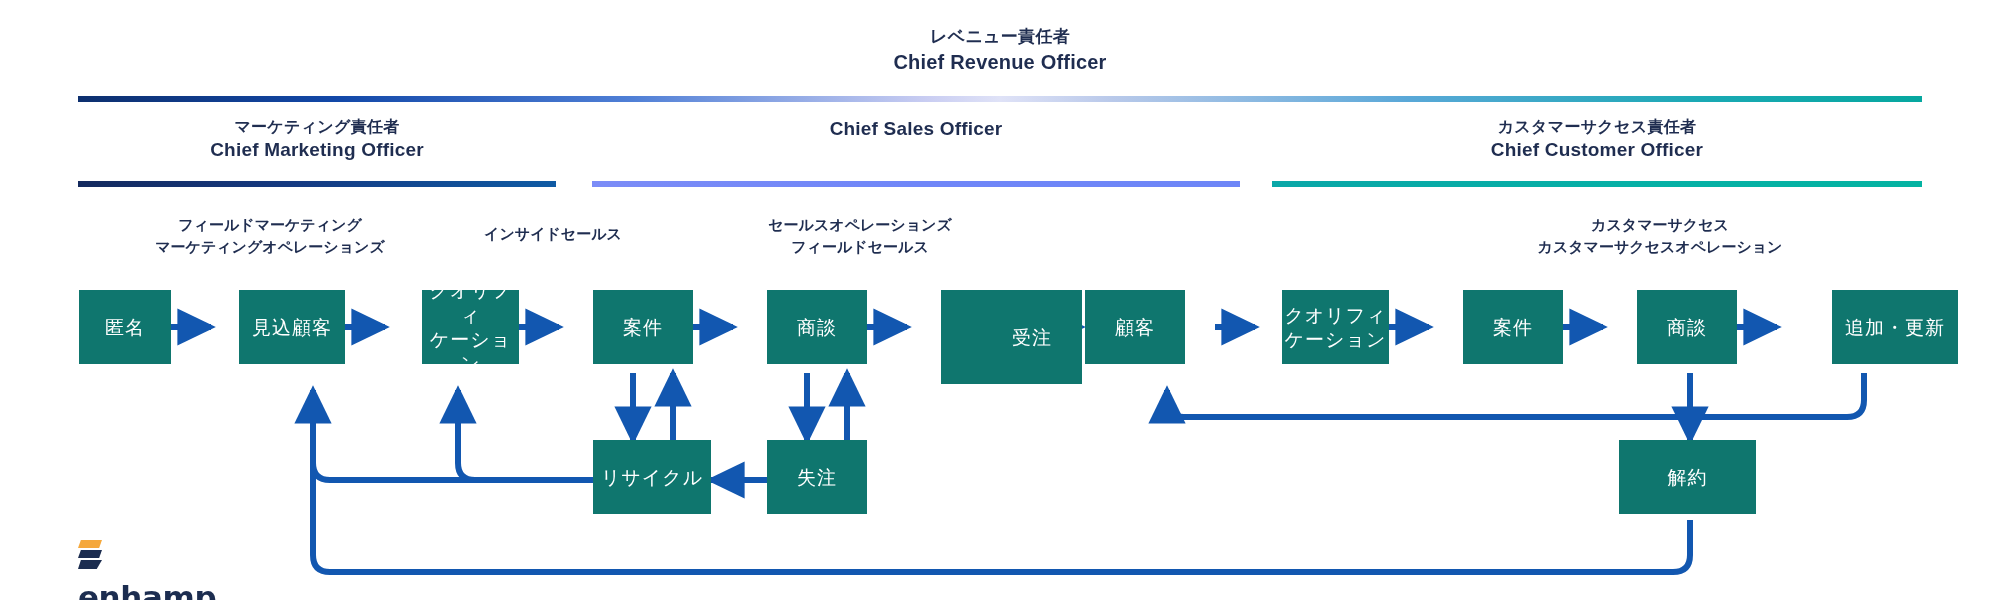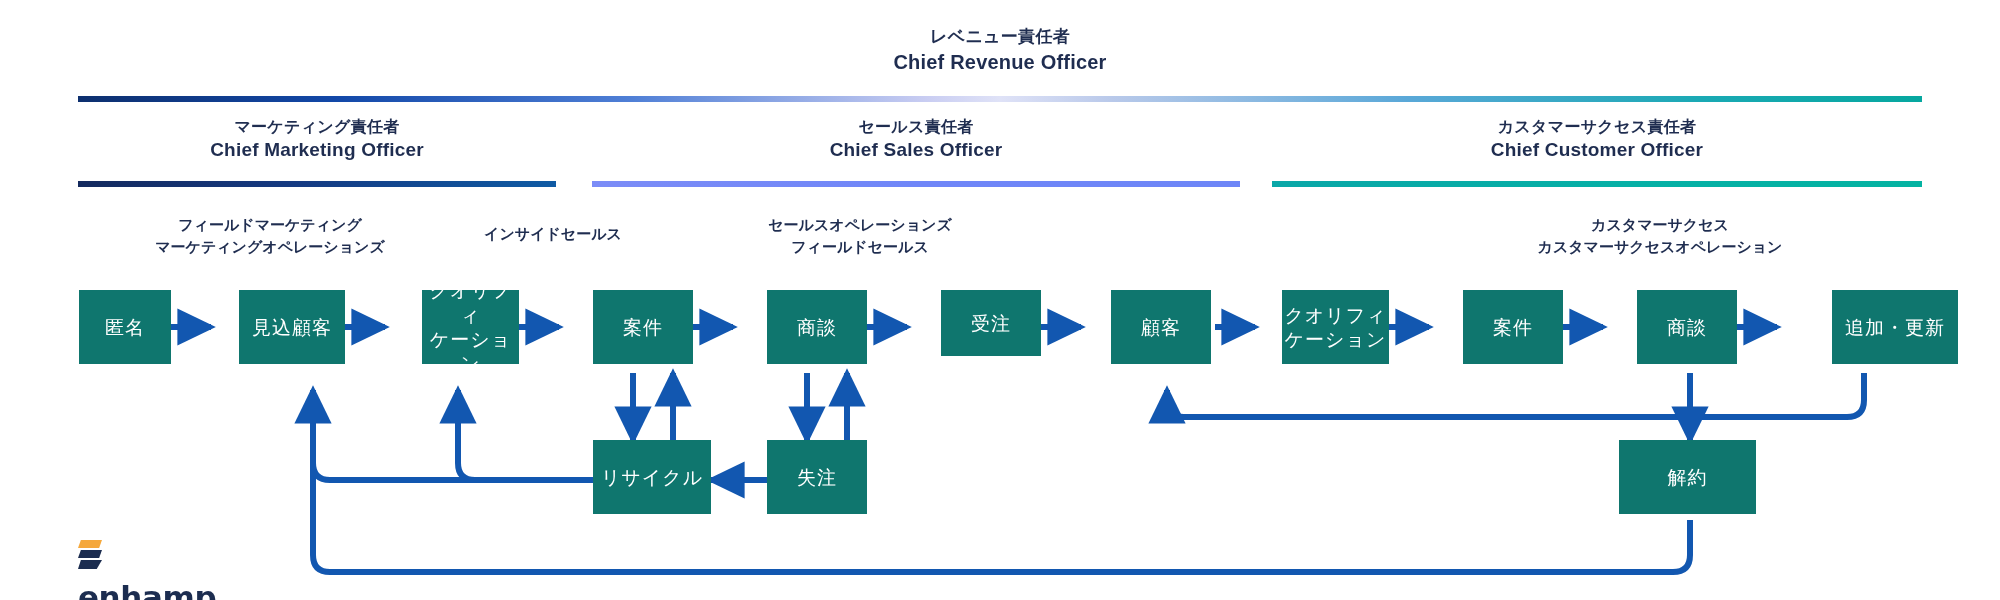"セールス責任者" span.jp { html: <span>セールス責任者</span> -> none }
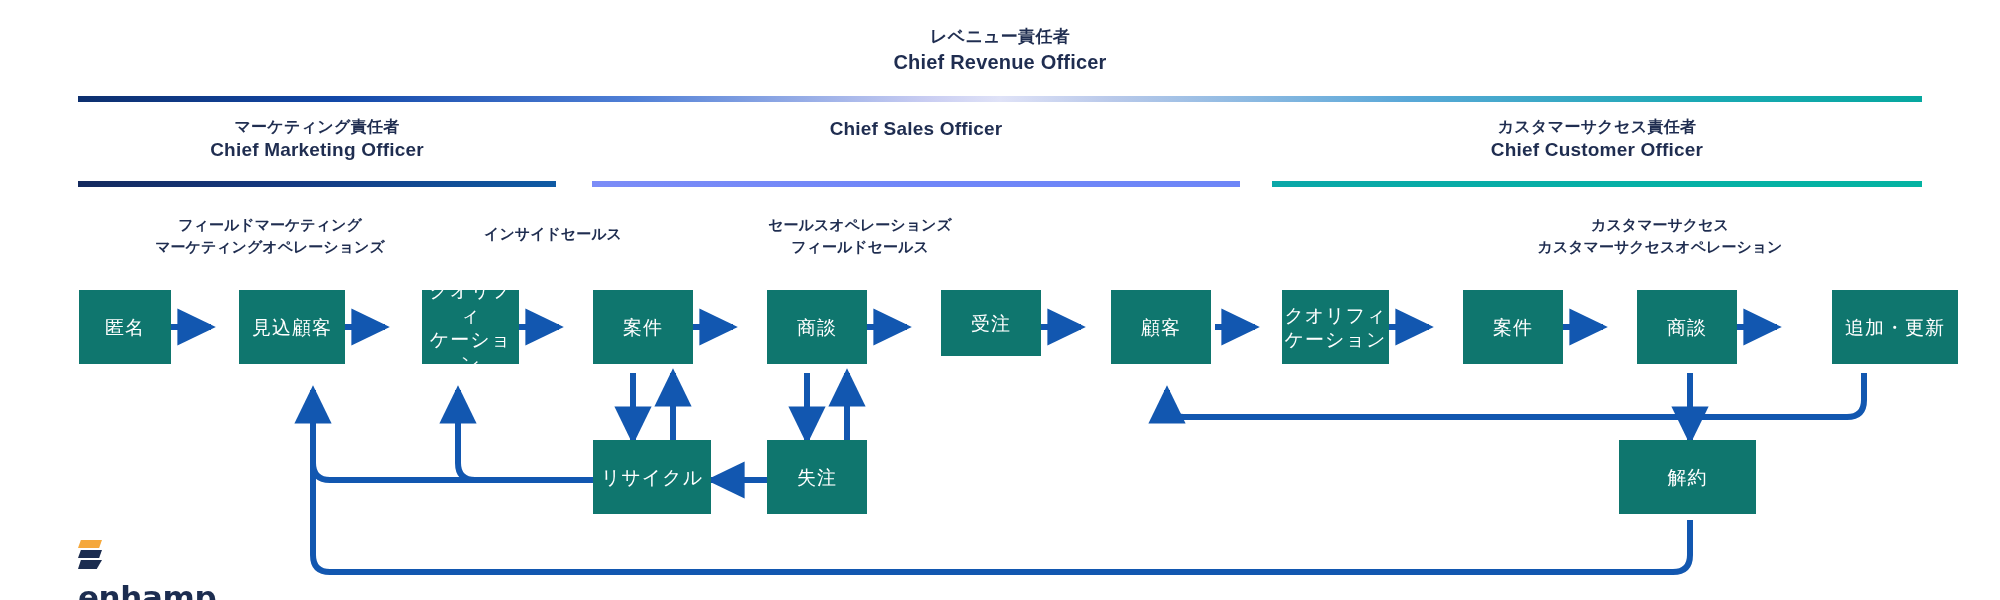"受注" div.node { height: 66px -> 94px; padding-left: none -> 41px }
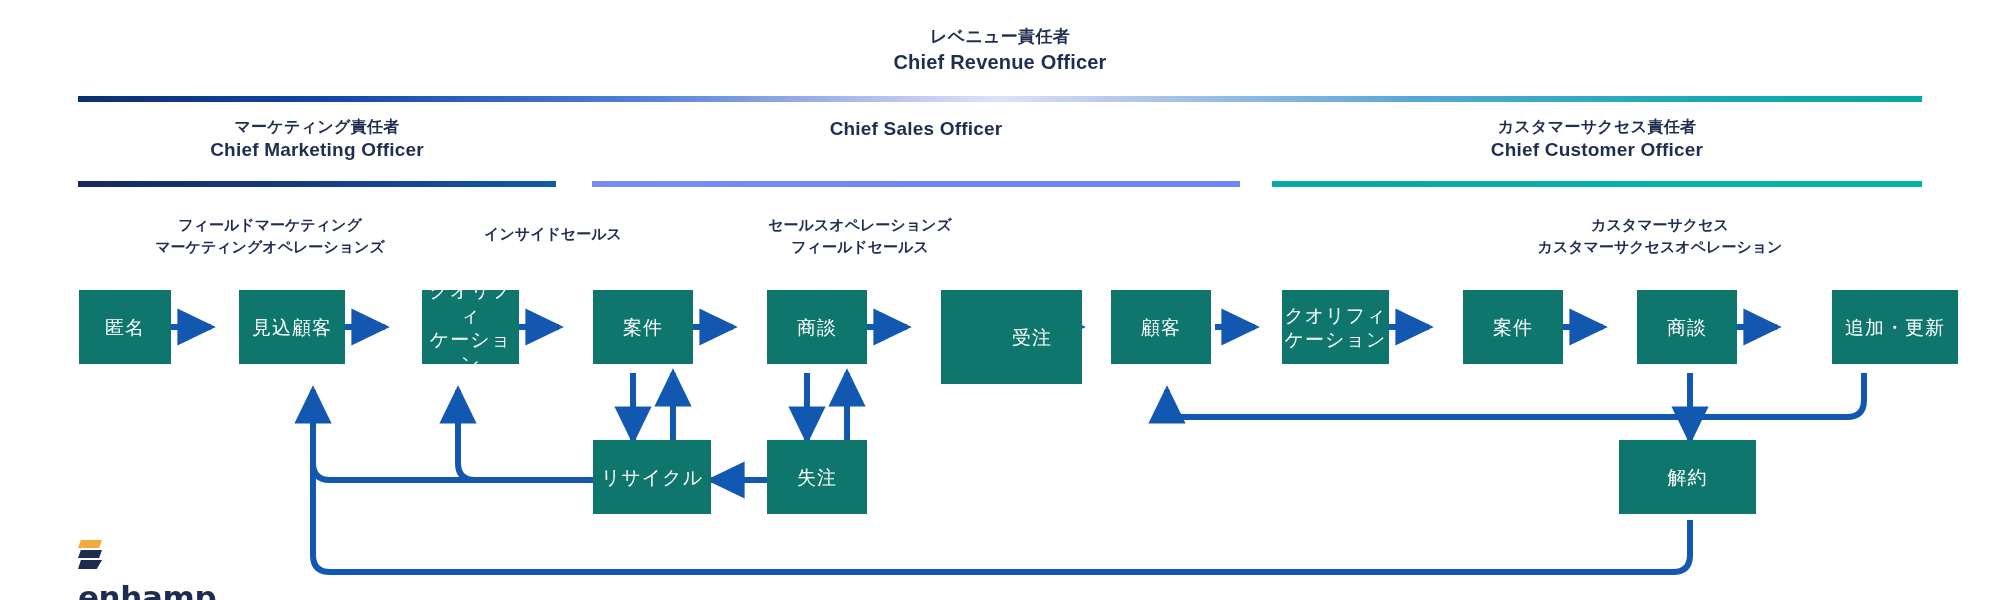"顧客" div.node { left: 1111px -> 1085px }
